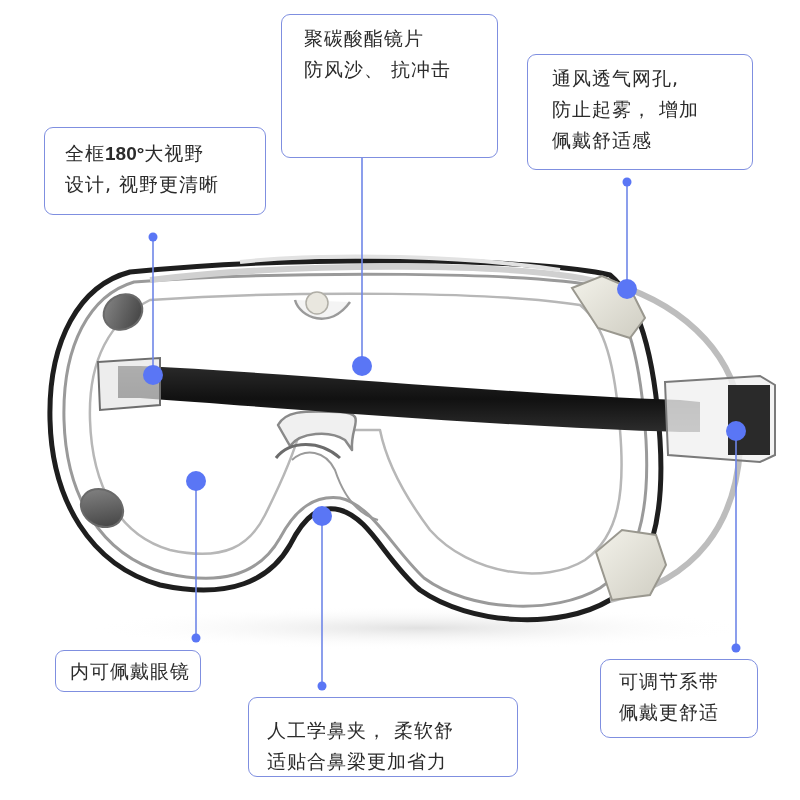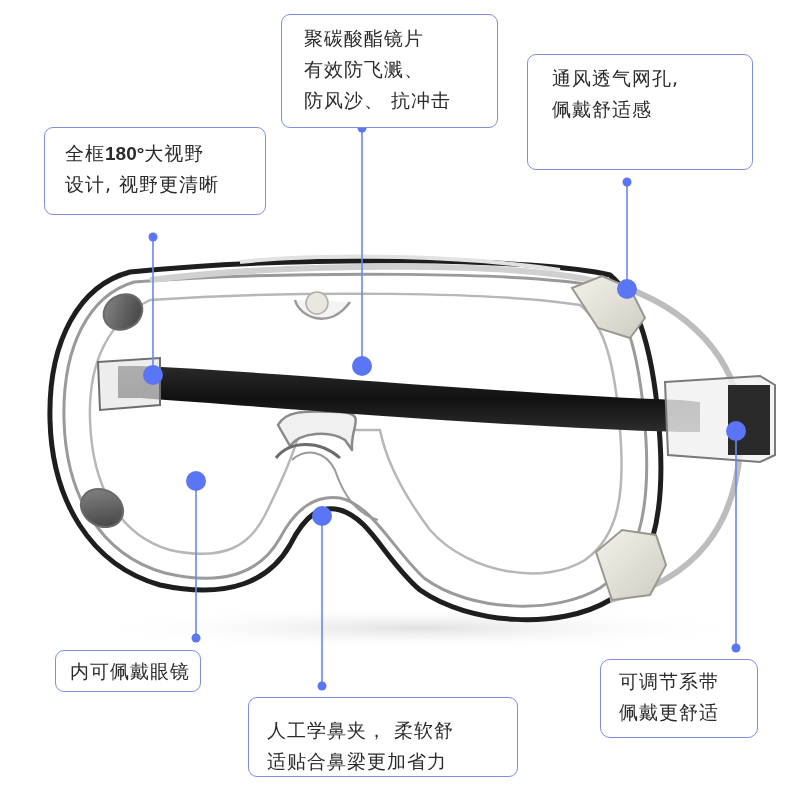"聚碳酸酯镜片" .c-lens { height: 114px -> 144px }
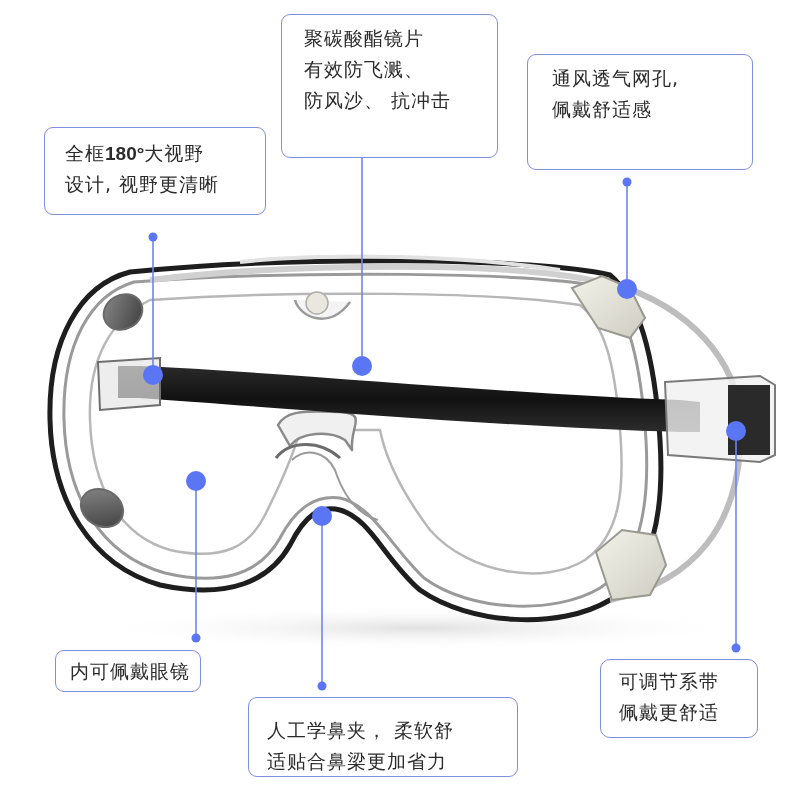"有效防飞溅、" span.line { html: <span>有效防飞溅、</span> -> none }
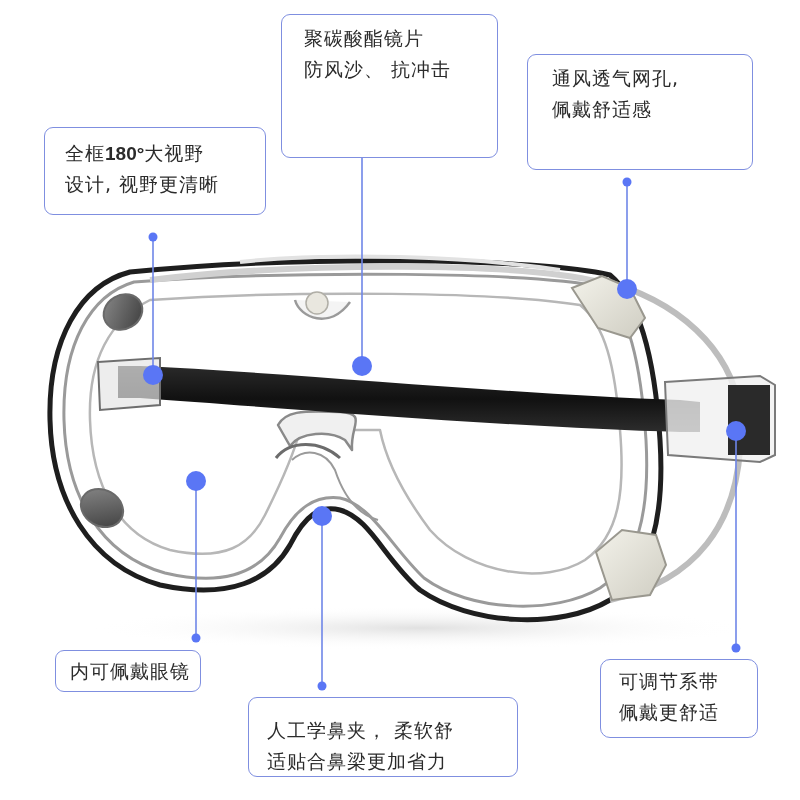"防止起雾， 增加" span.line { html: none -> <span>防止起雾， 增加</span> }
